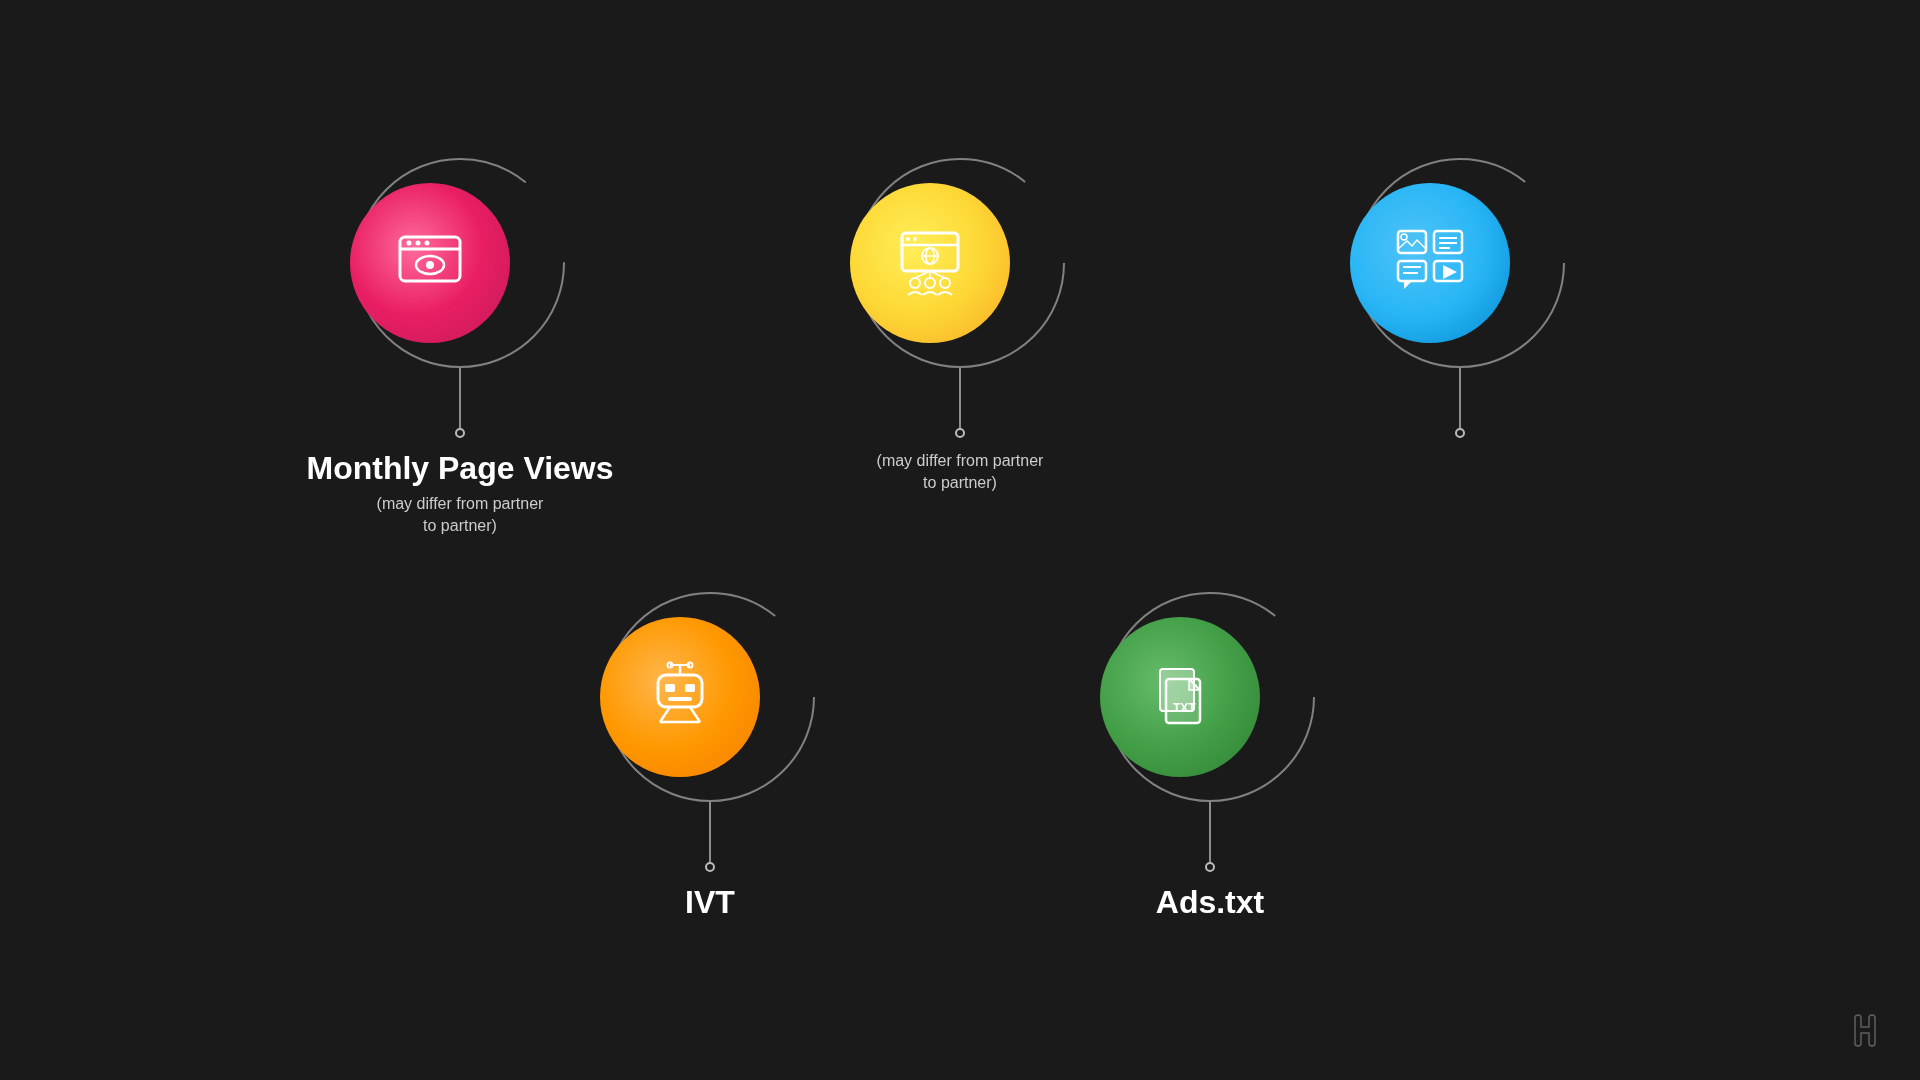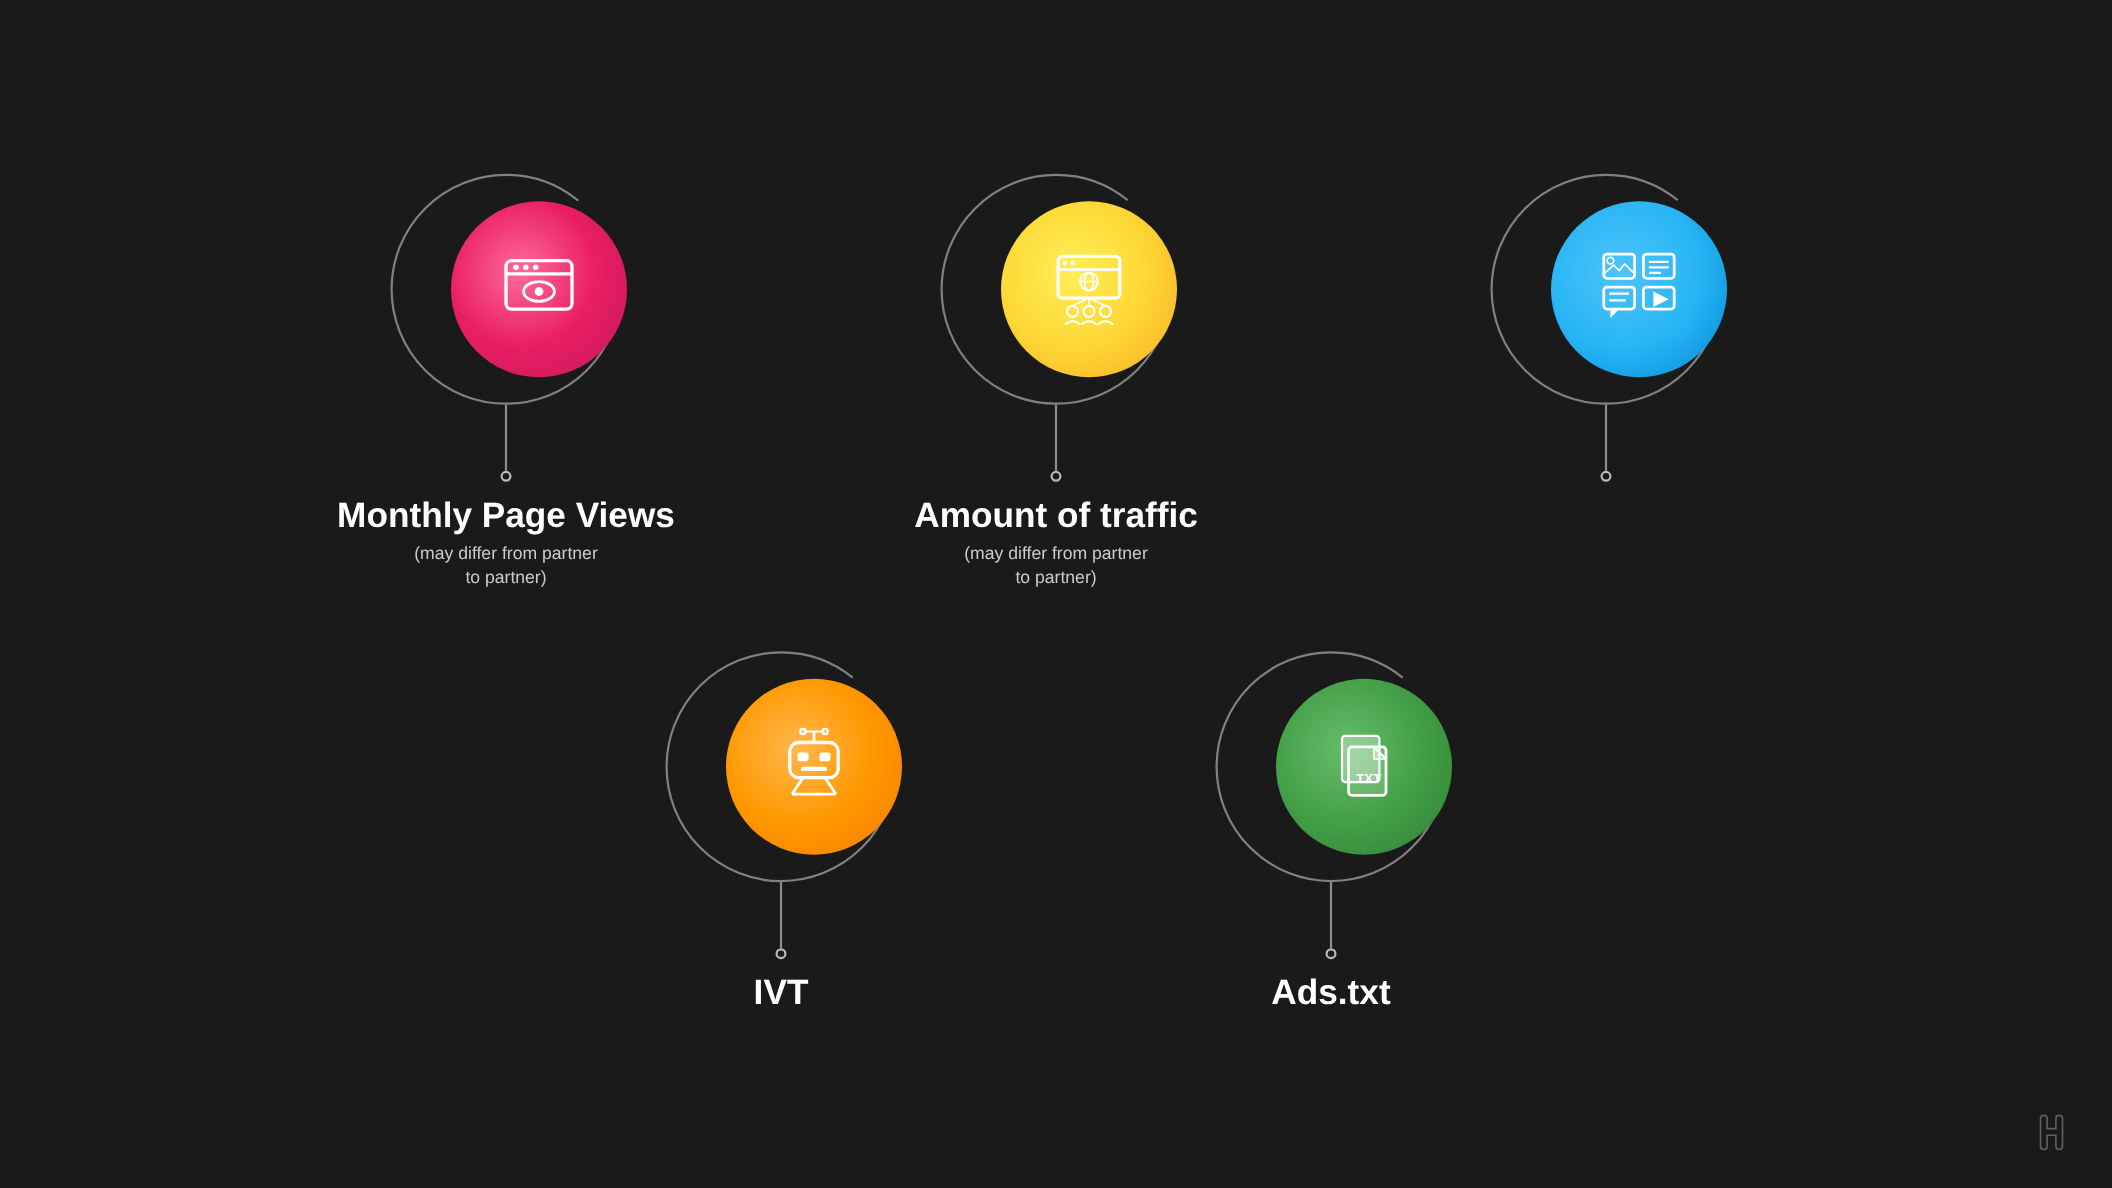"Amount of traffic" div.item-title { html: <div>Amount of traffic</div> -> none }
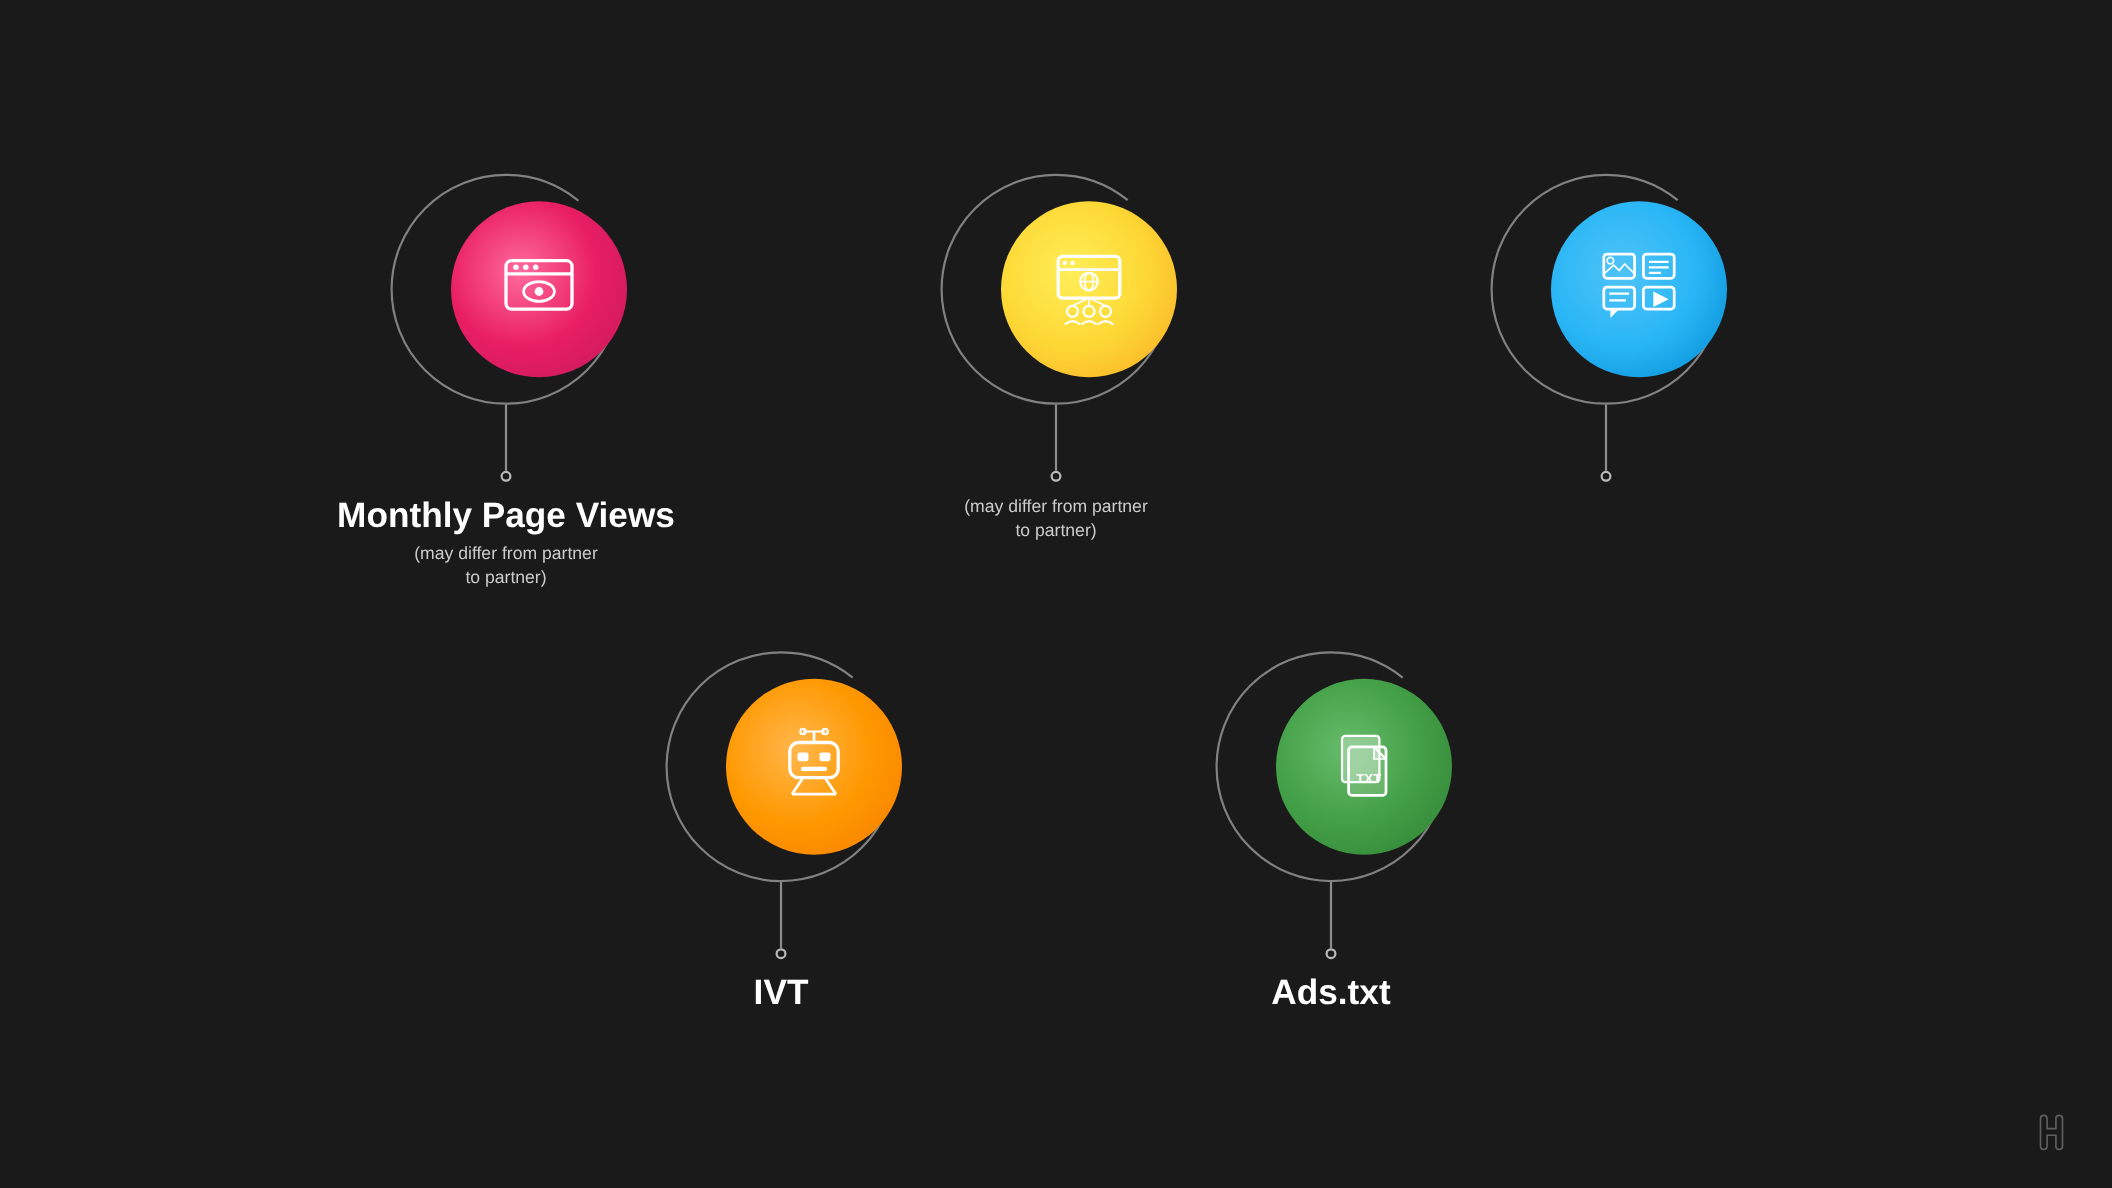"TXT" .circle-container { justify-content: flex-end -> flex-start }
